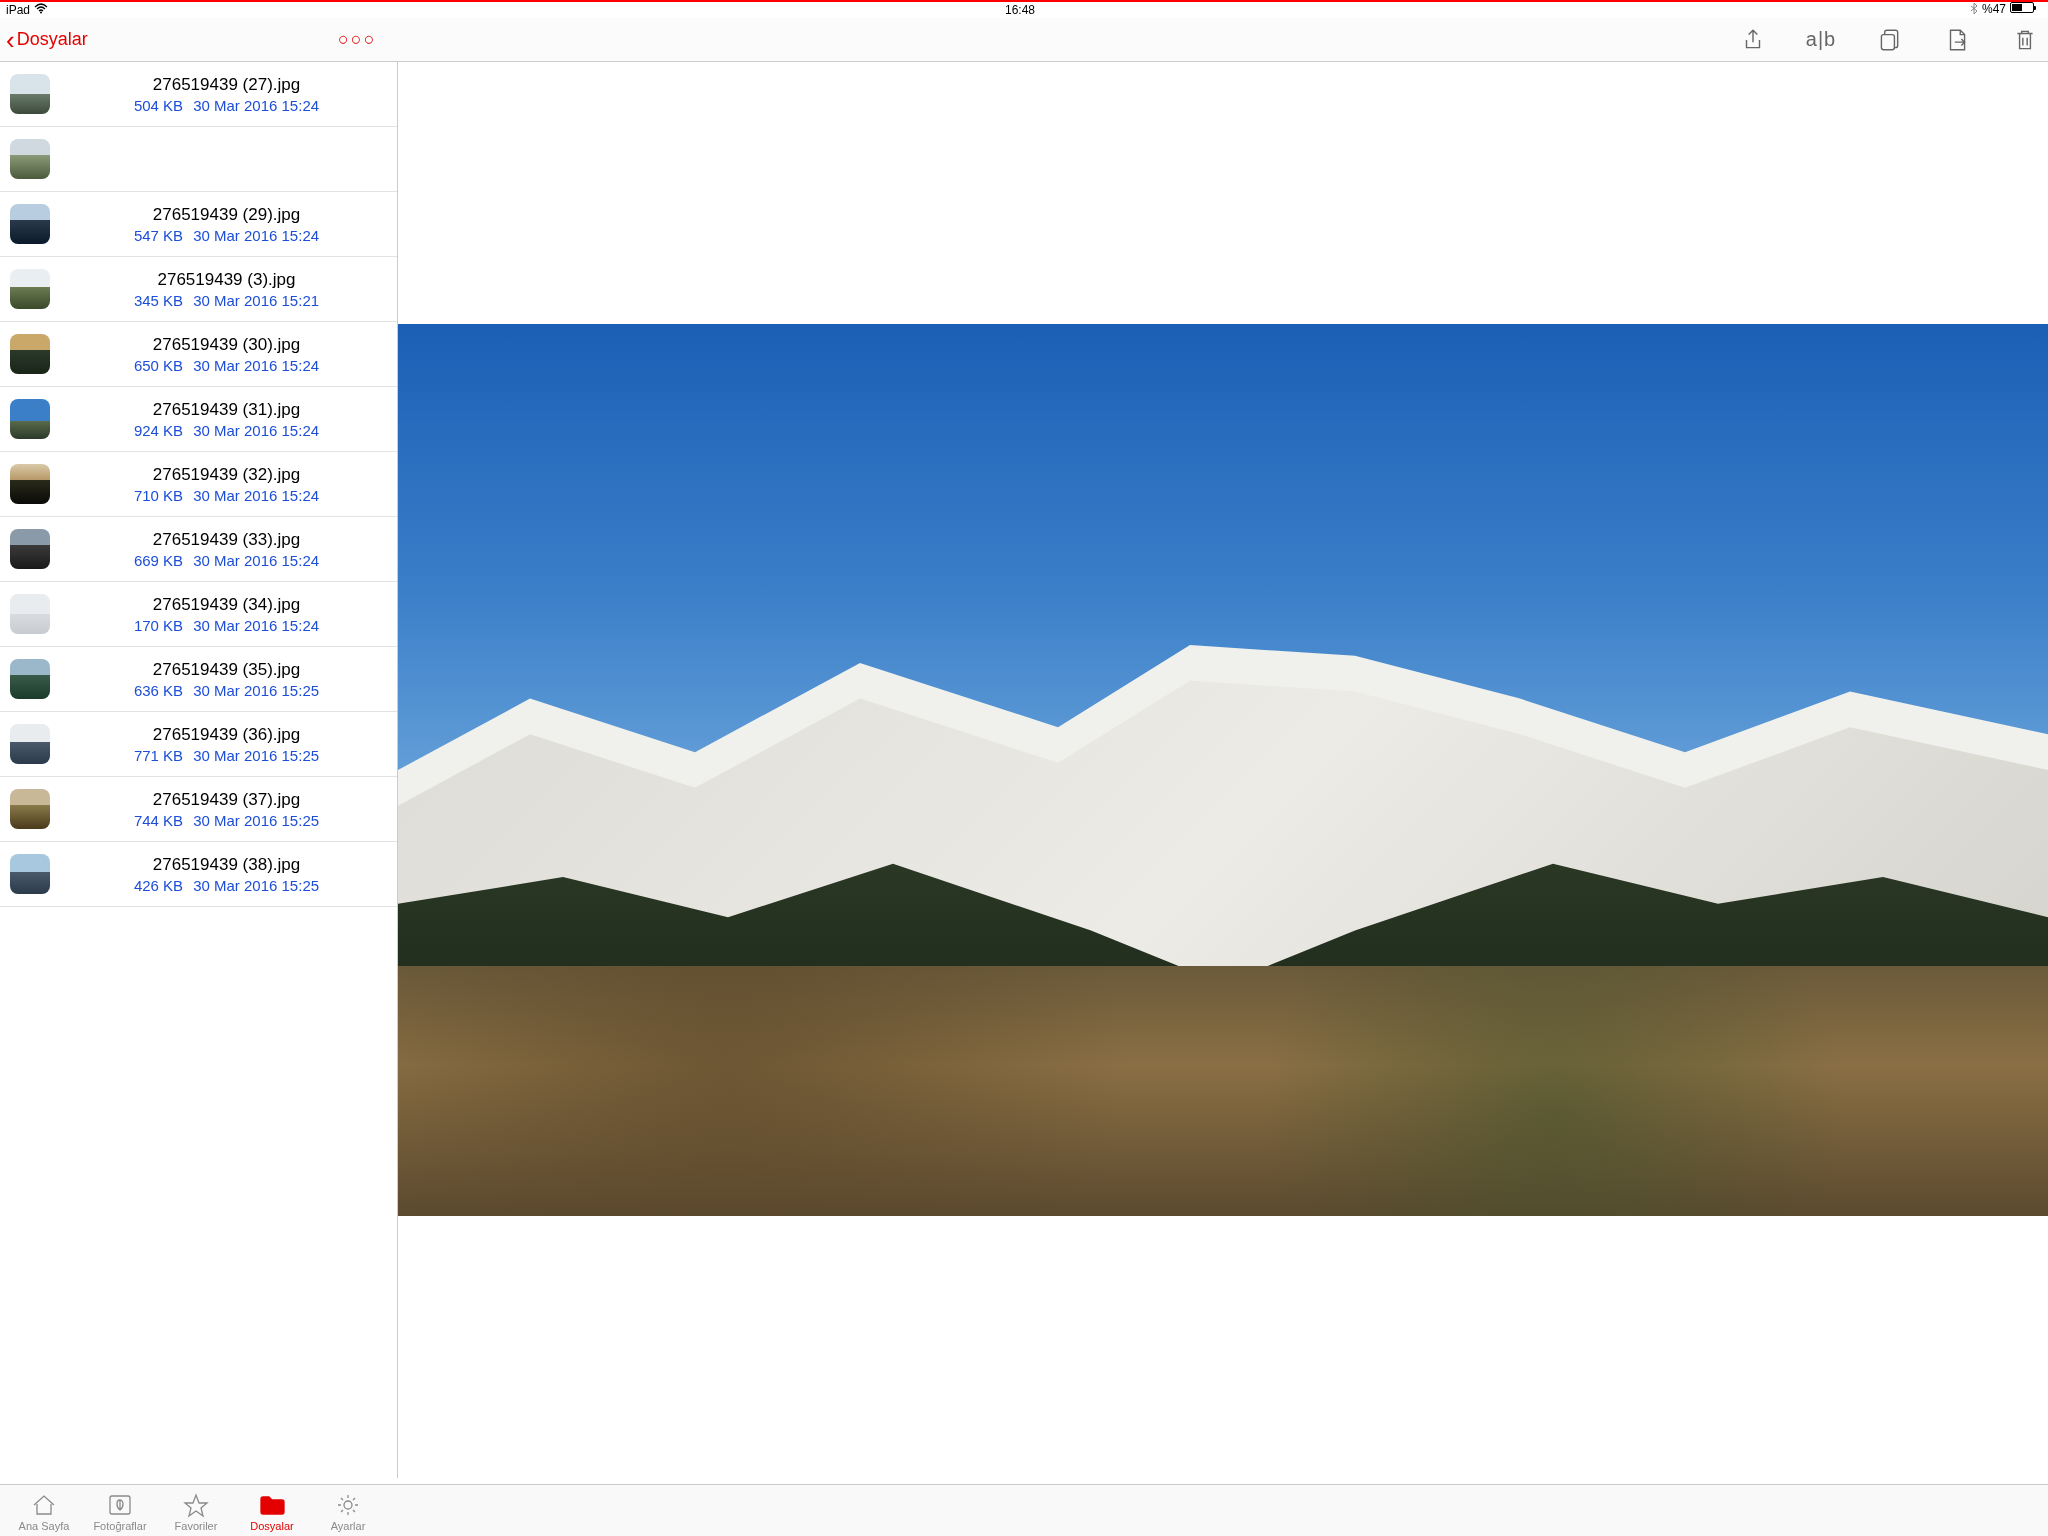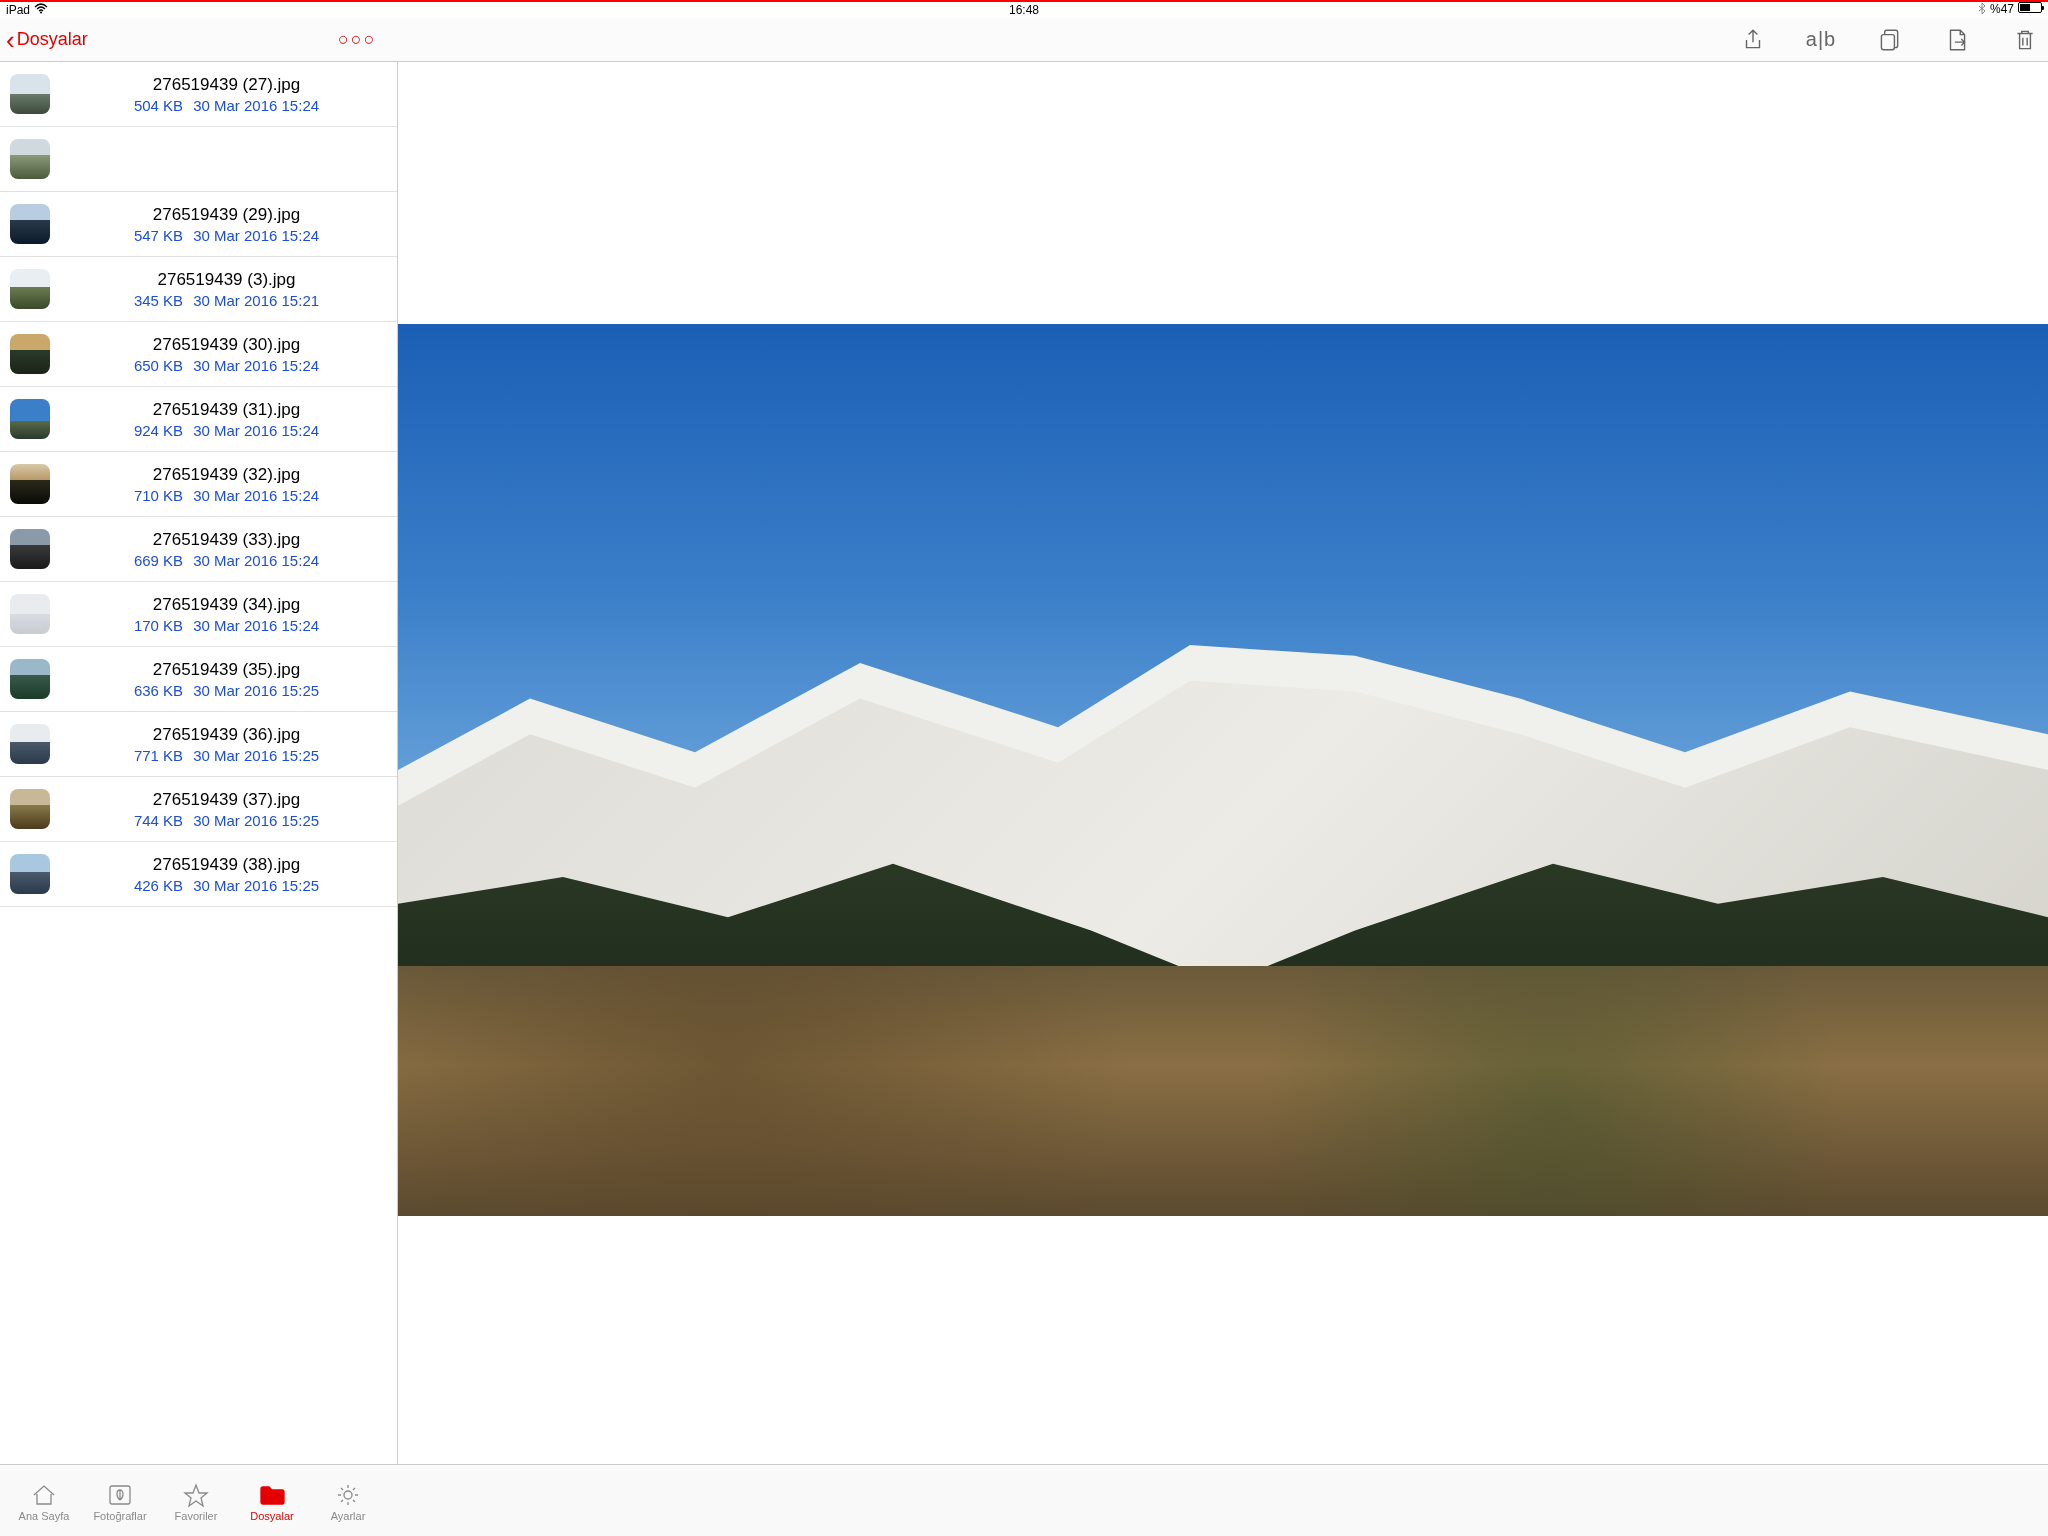"iPad" .status-bar { right: 0 -> 8px }
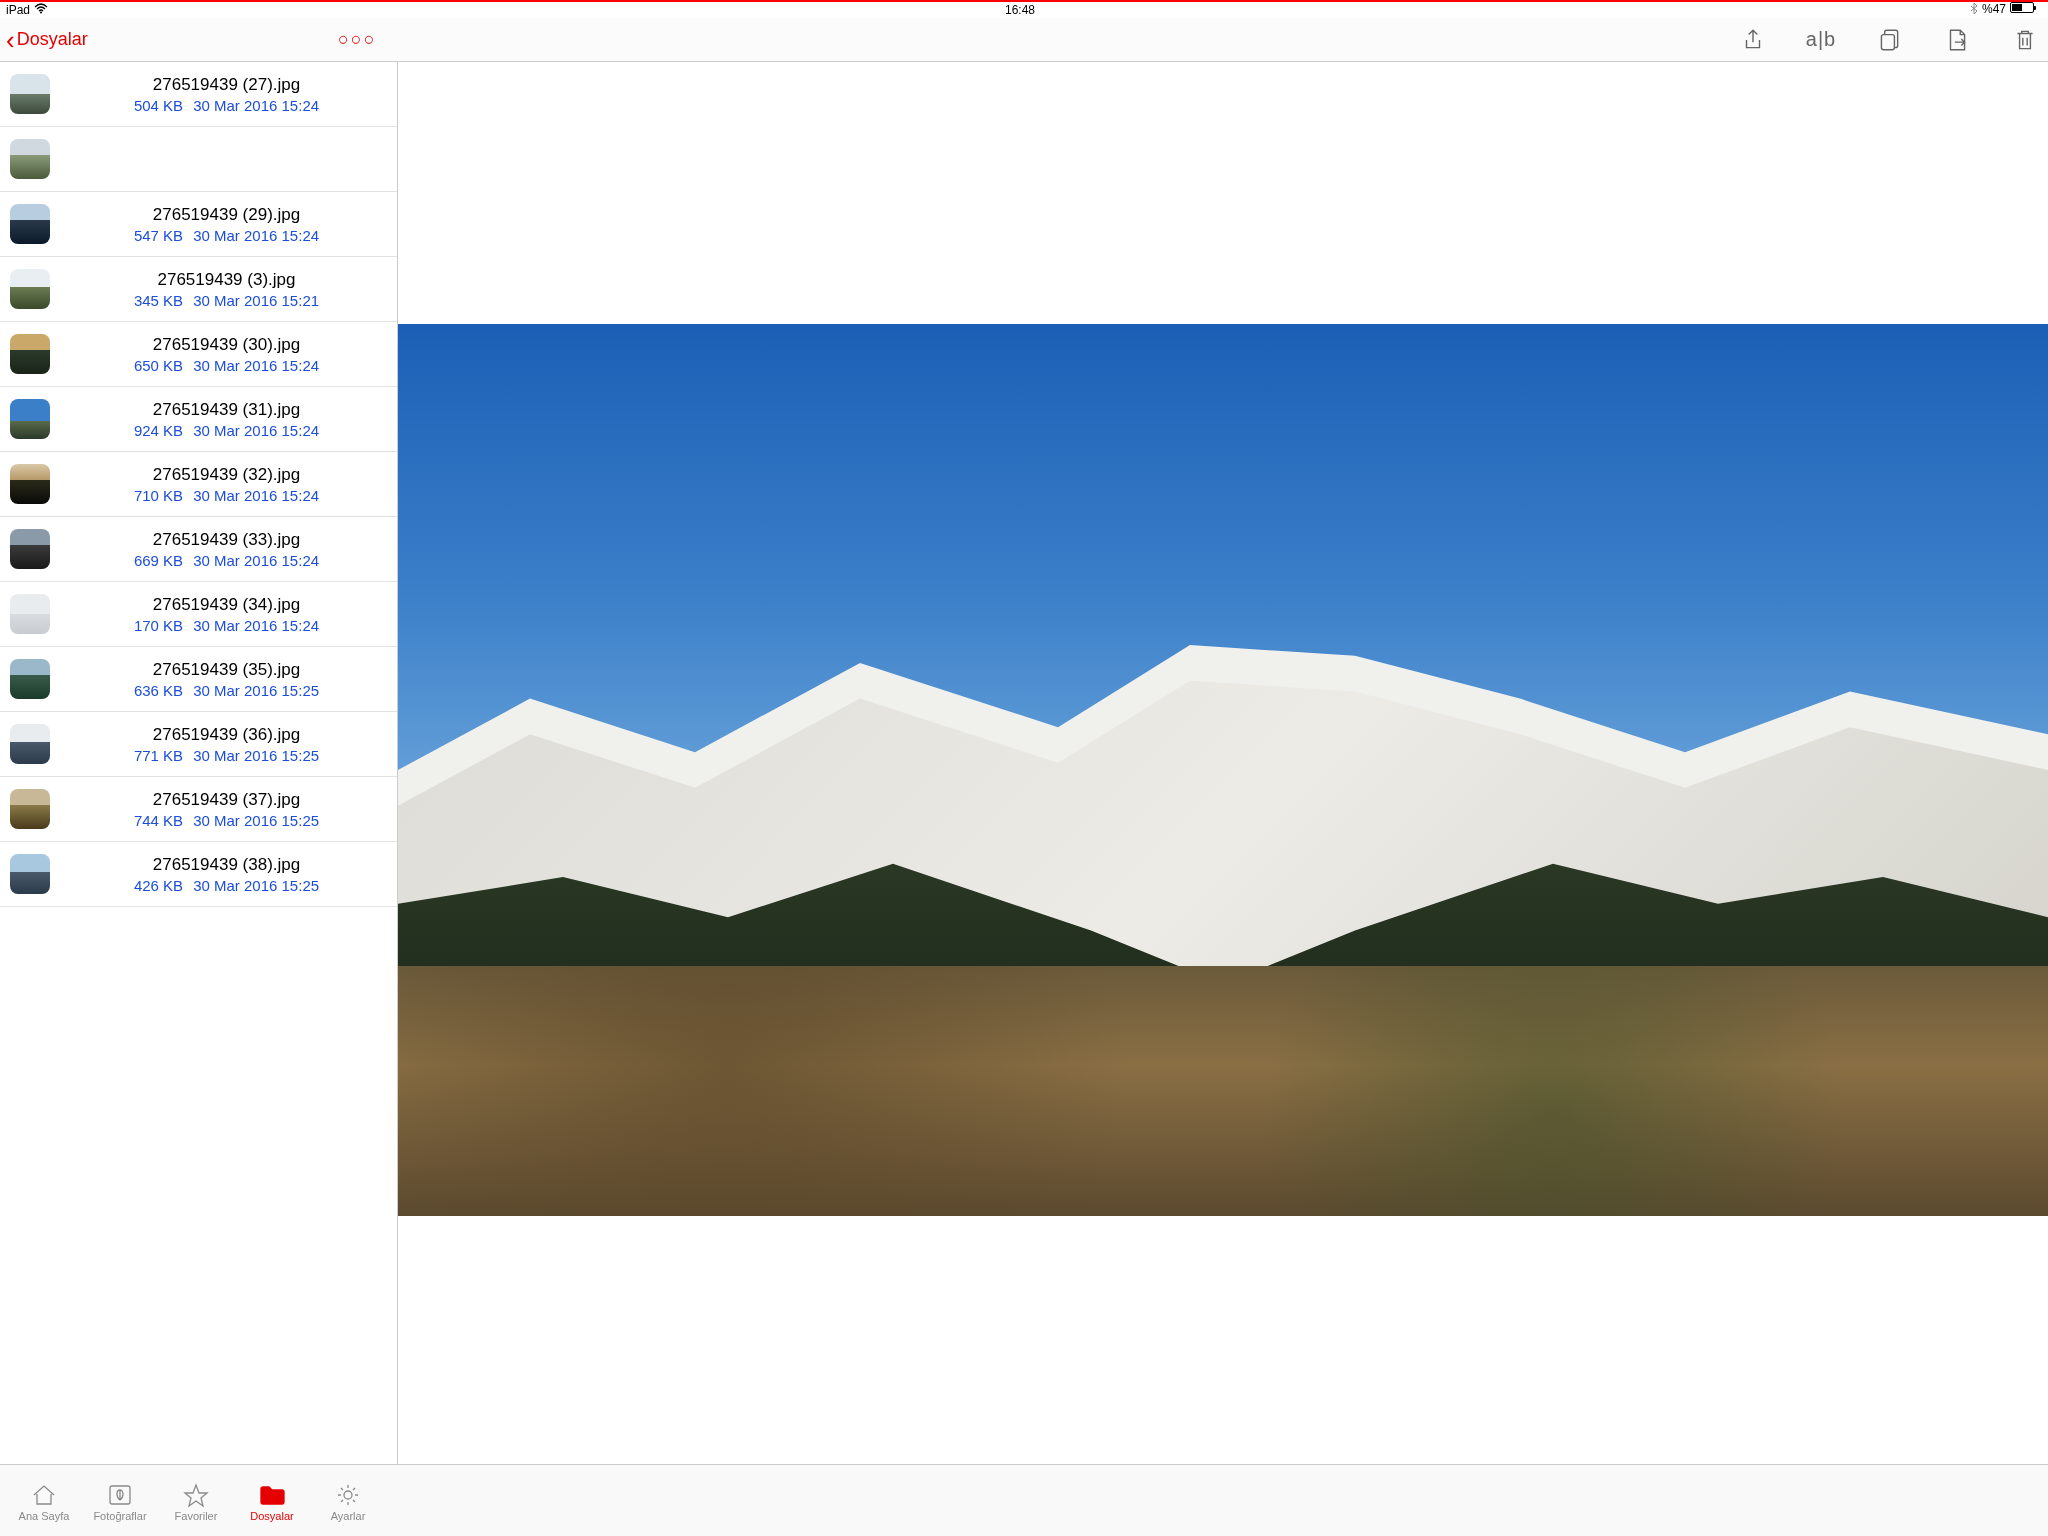"Ana Sayfa" .tab-bar { height: 72px -> 52px }
